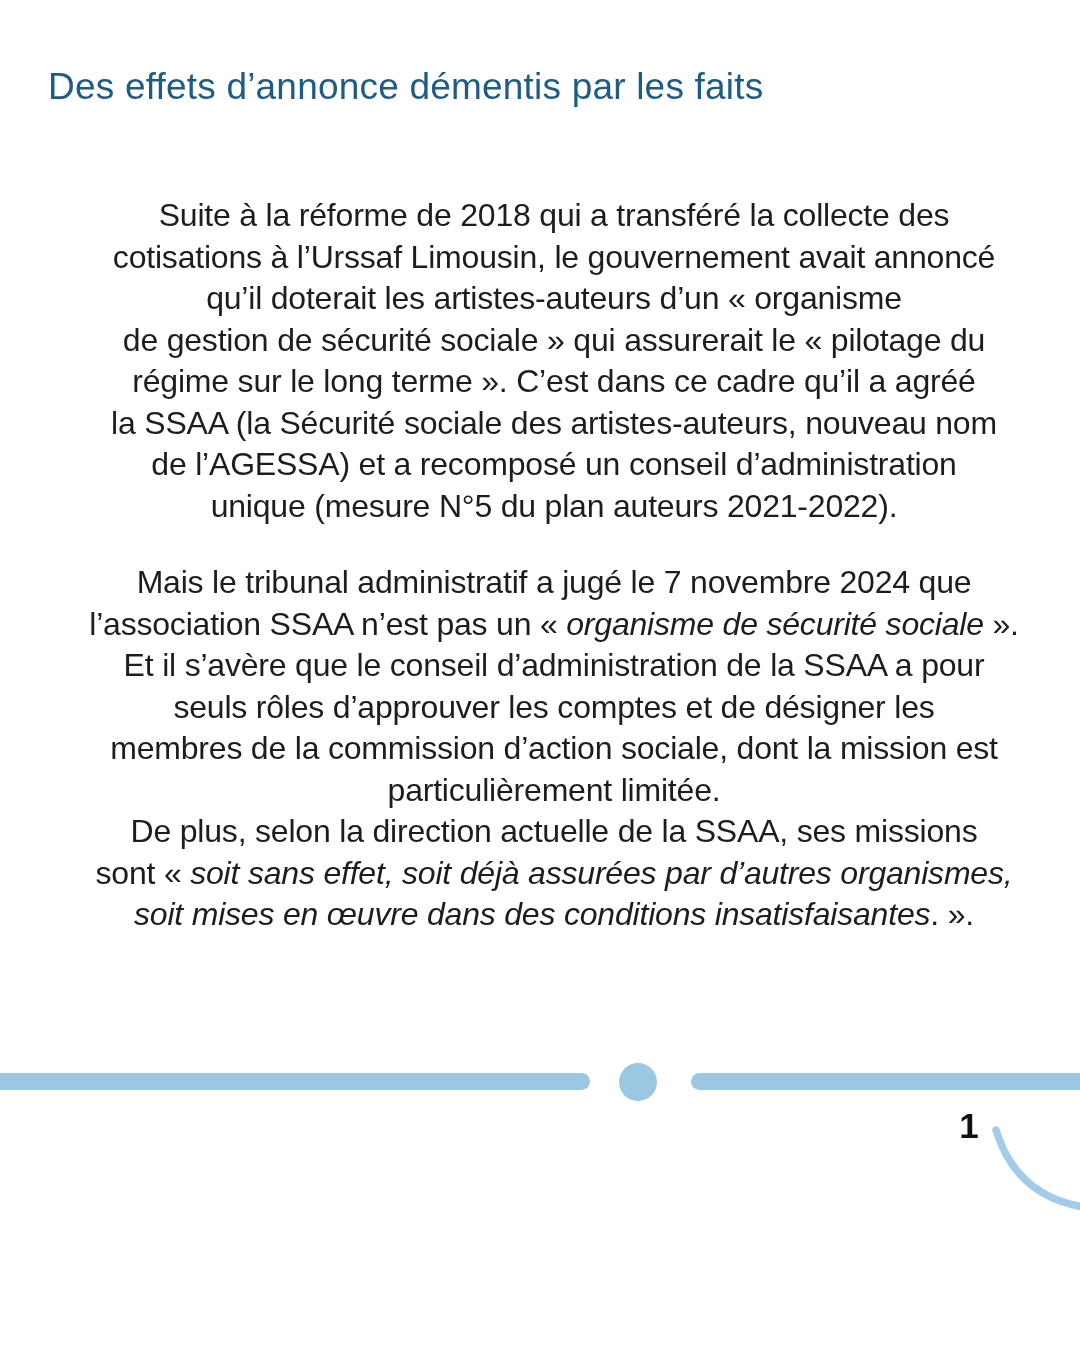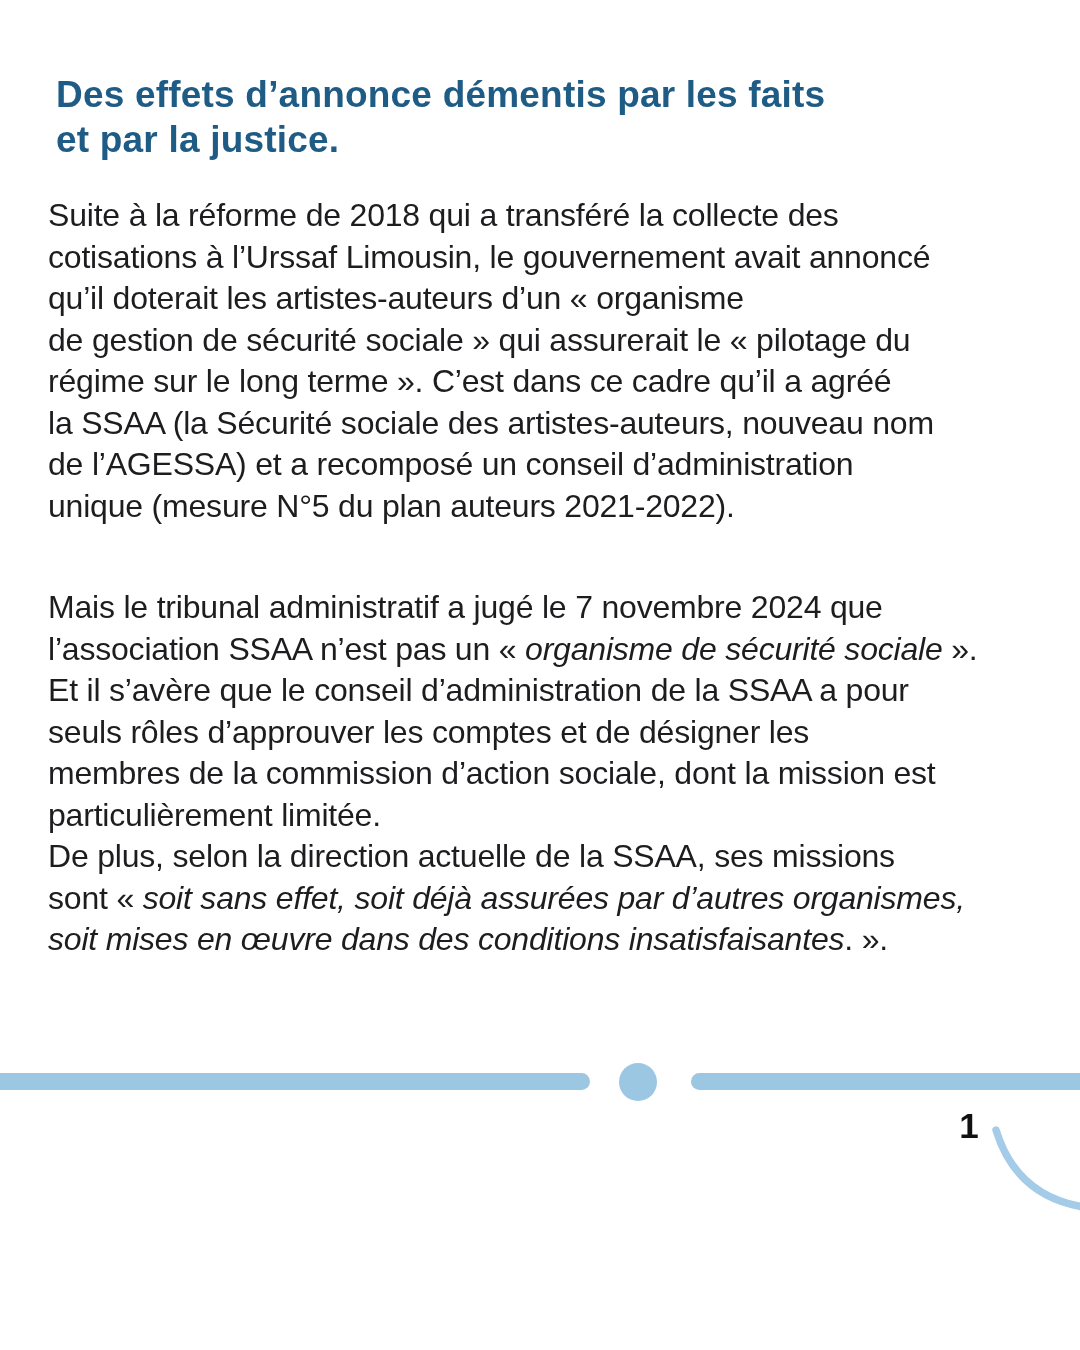"Des effets d’annonce démentis par" .heading { font-weight: 700 -> 400; margin: 8px -> 0 }
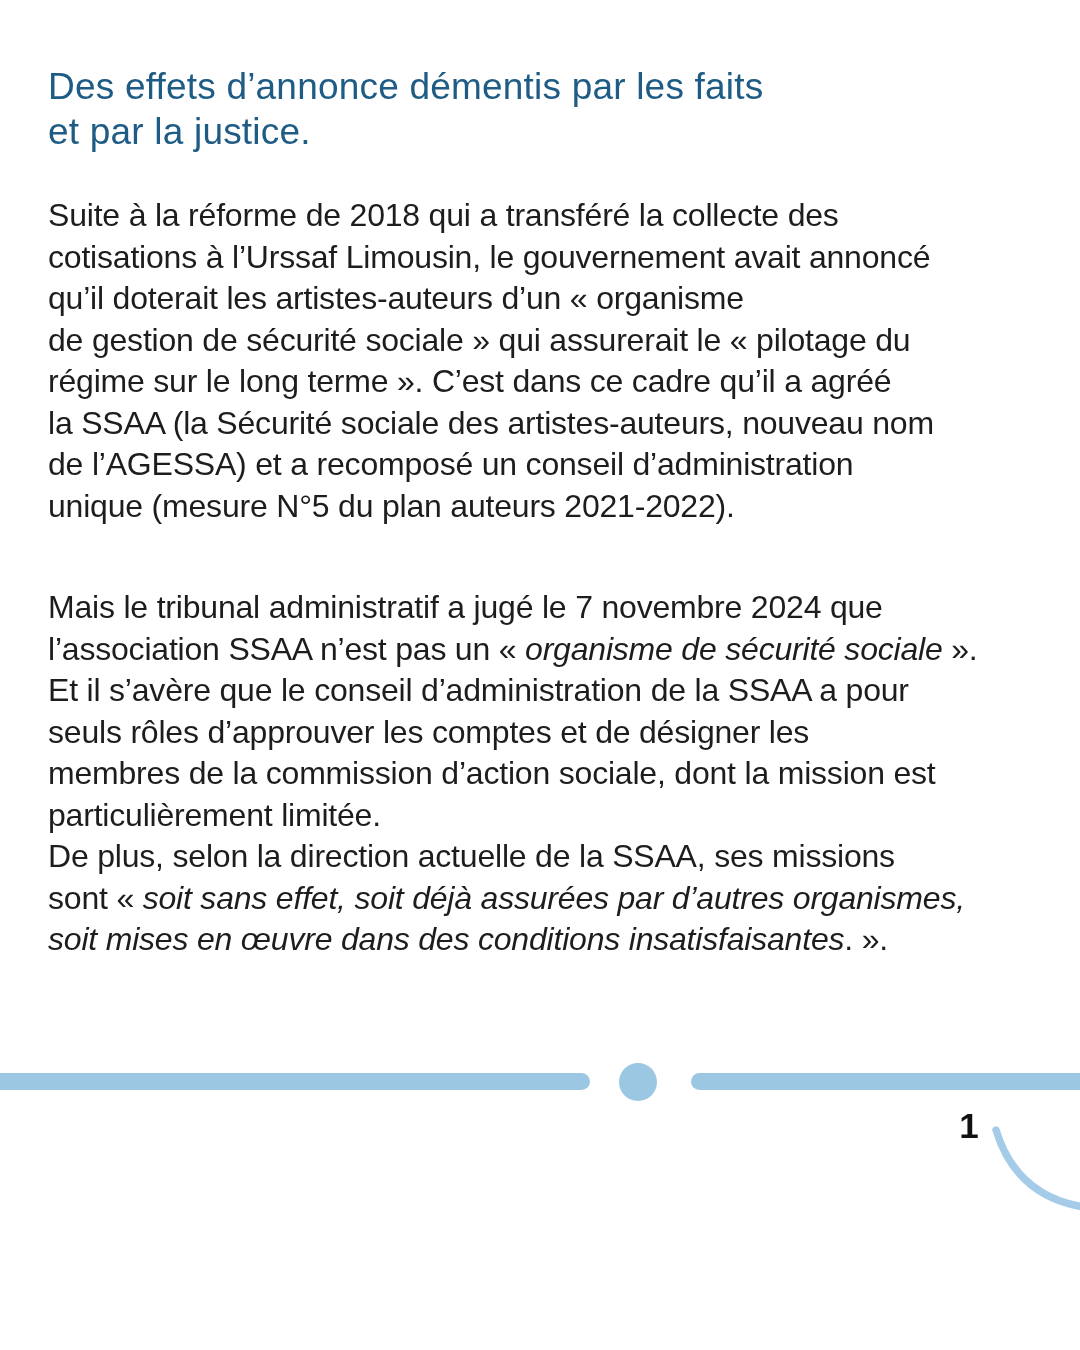"et par la justice." span { html: <span>et par la justice.</span> -> none }
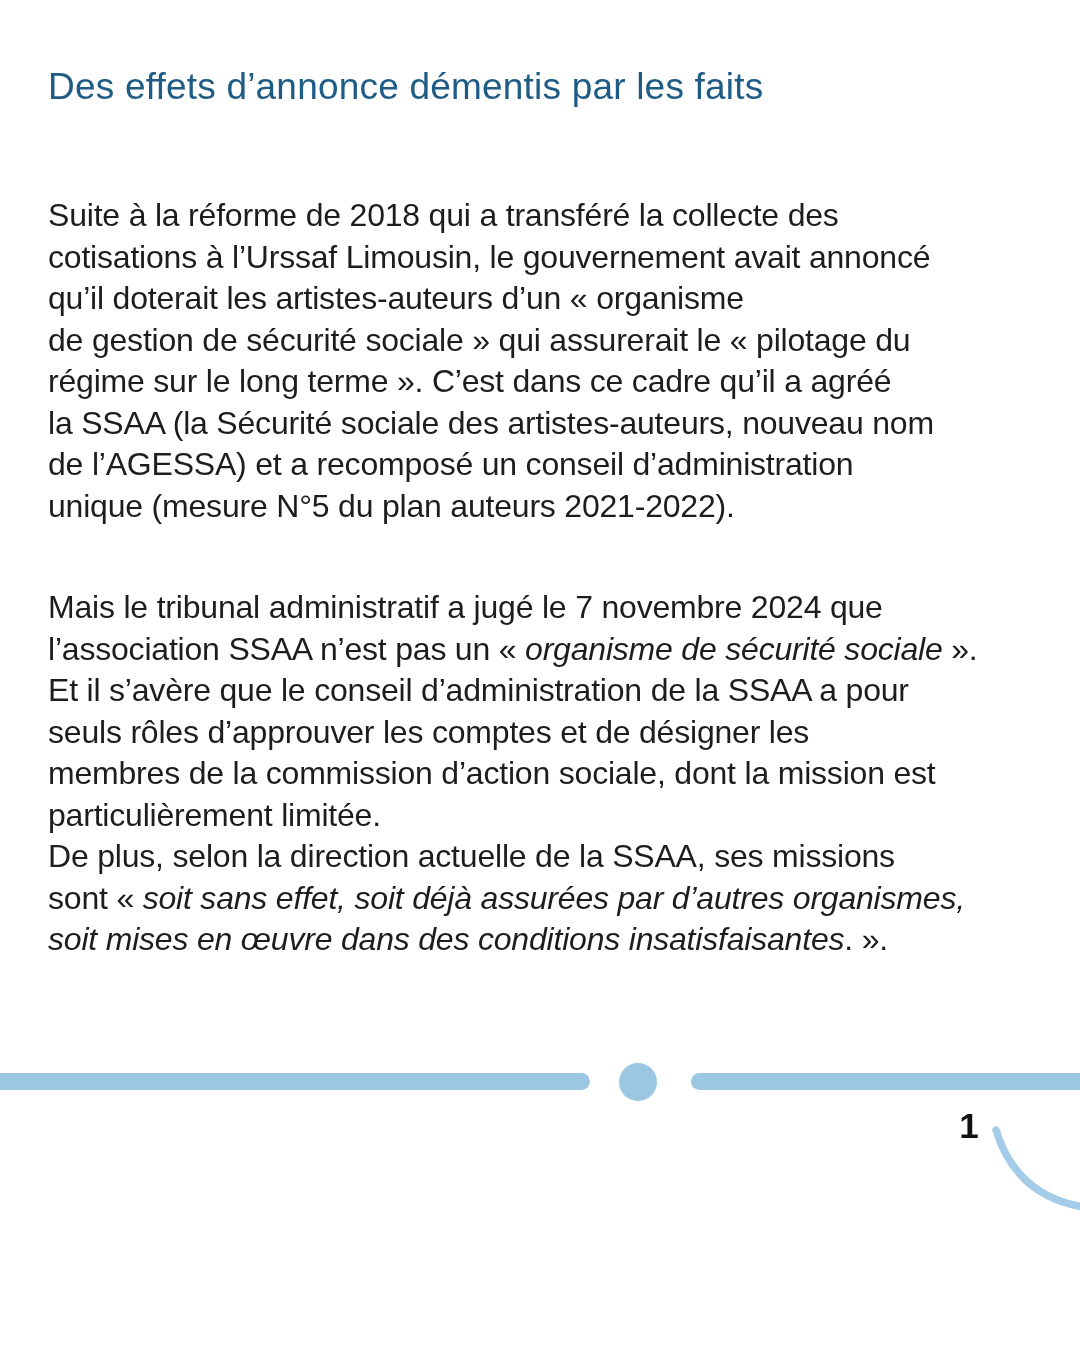"Suite à la réforme de" .para { text-align: none -> center }
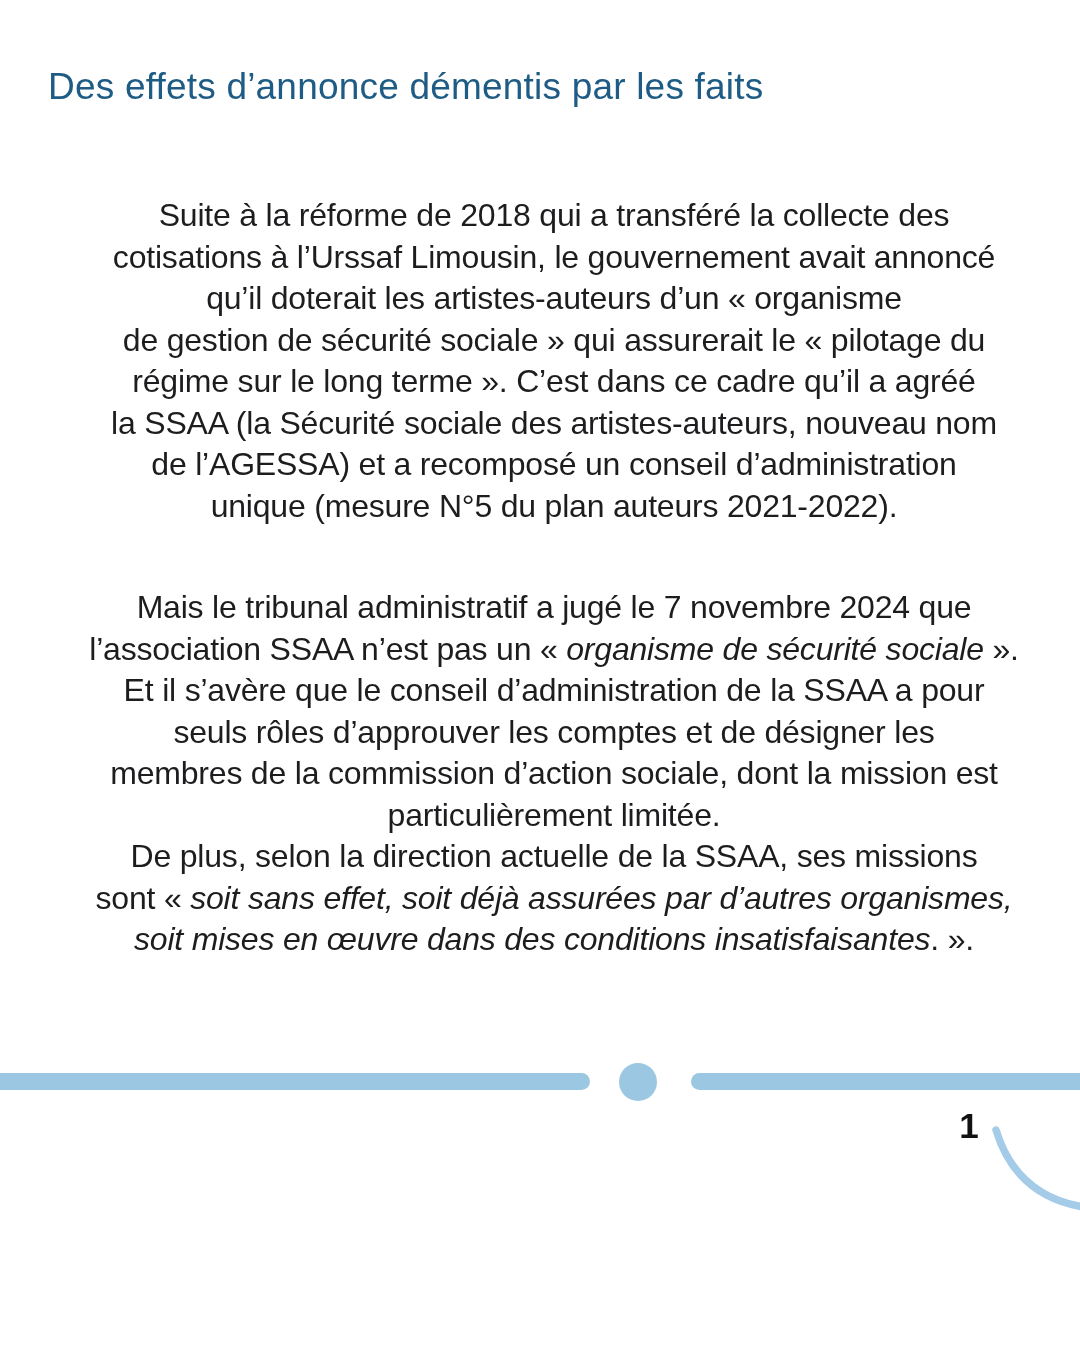"Mais le tribunal administratif a" .para + .para { margin-top: 60px -> 35px }
